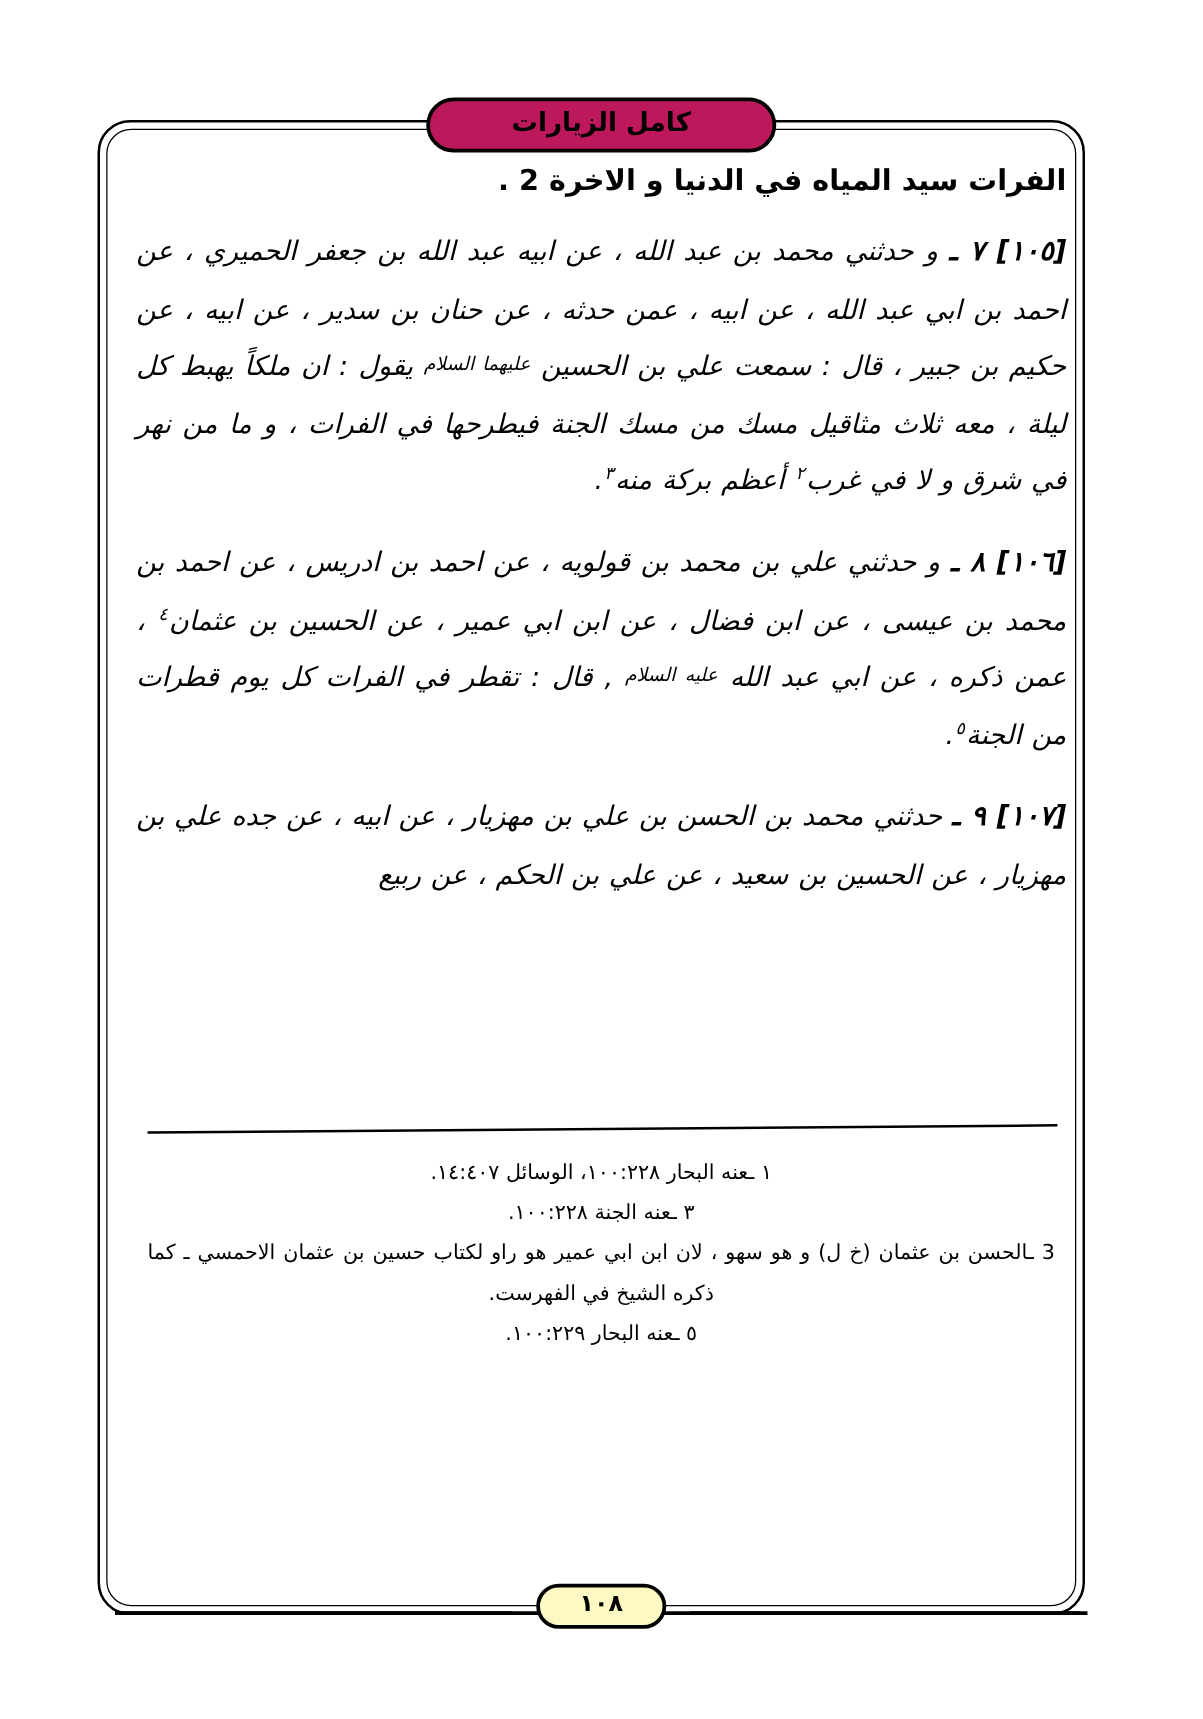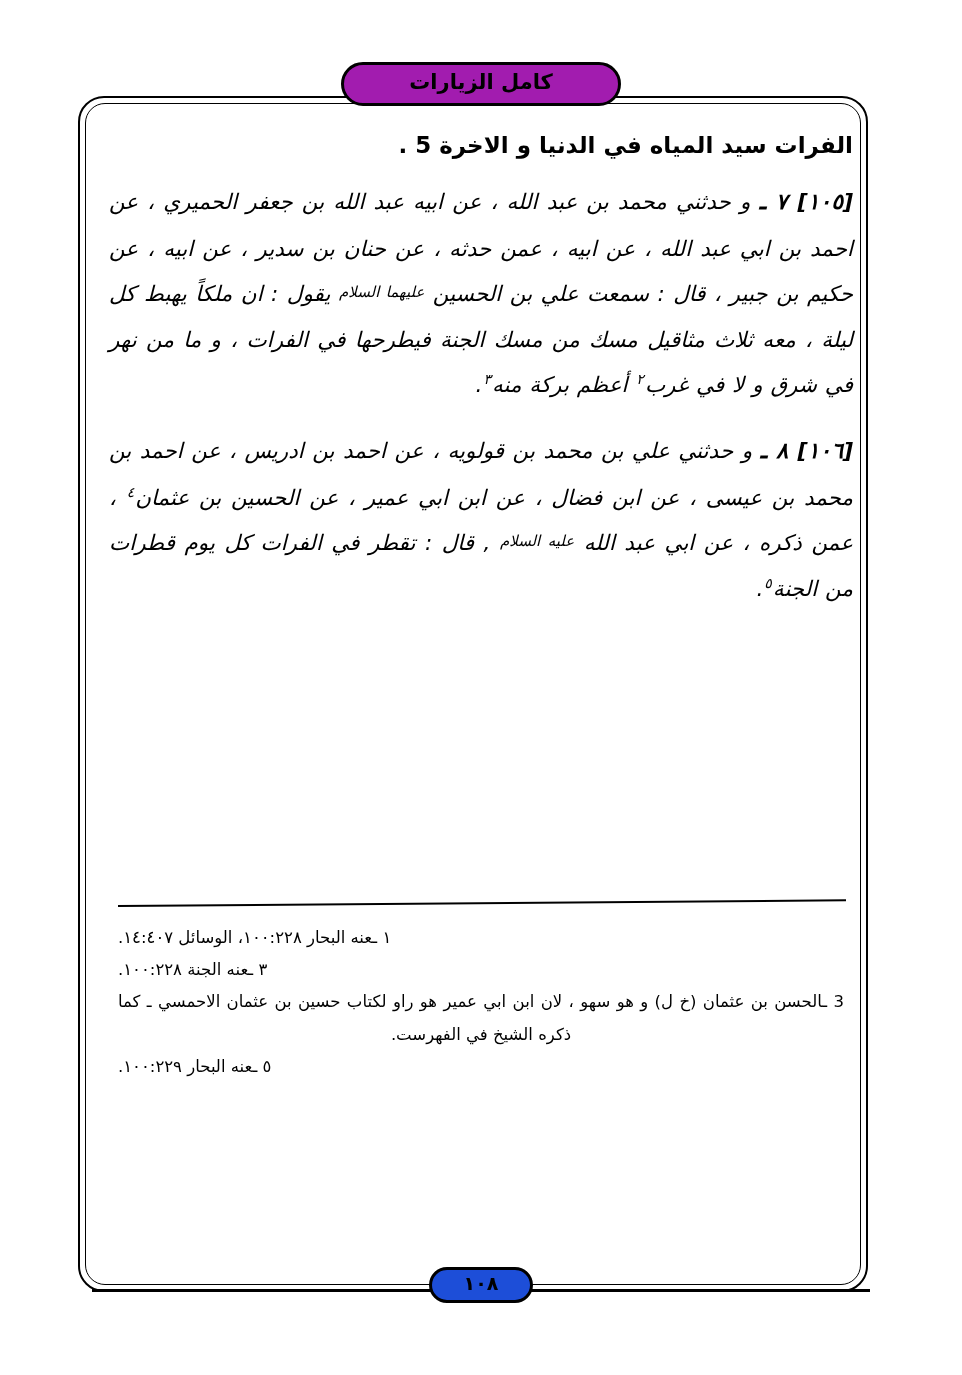"كامل الزيارات" #header-capsule { background: #a21caf -> #be185d; top: 62px -> 78px }
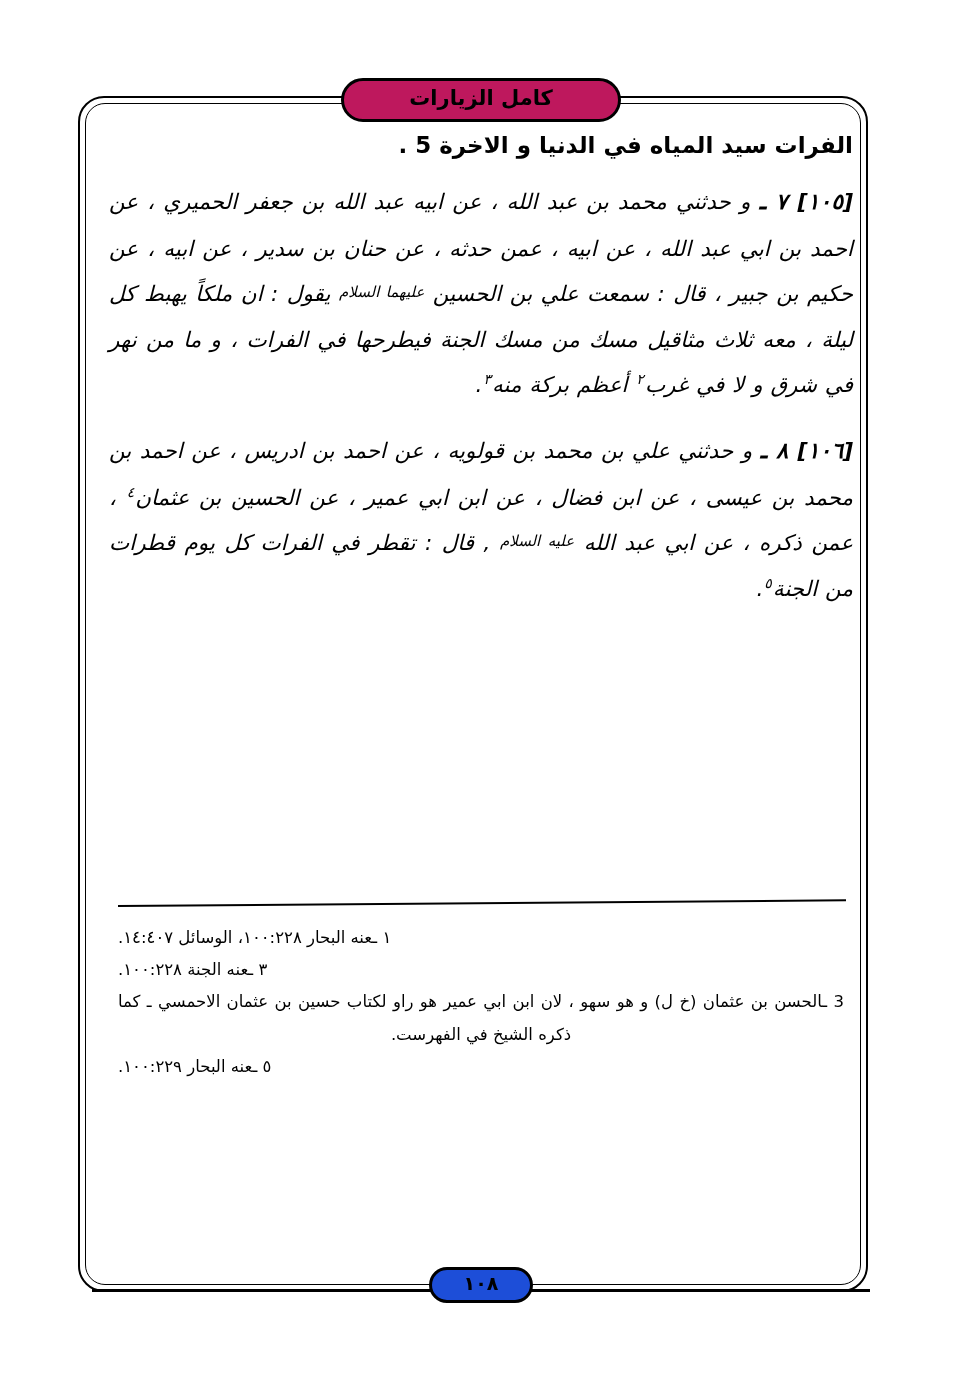"الفرات سيد المياه في الدنيا" div { text: 5 -> 2 }
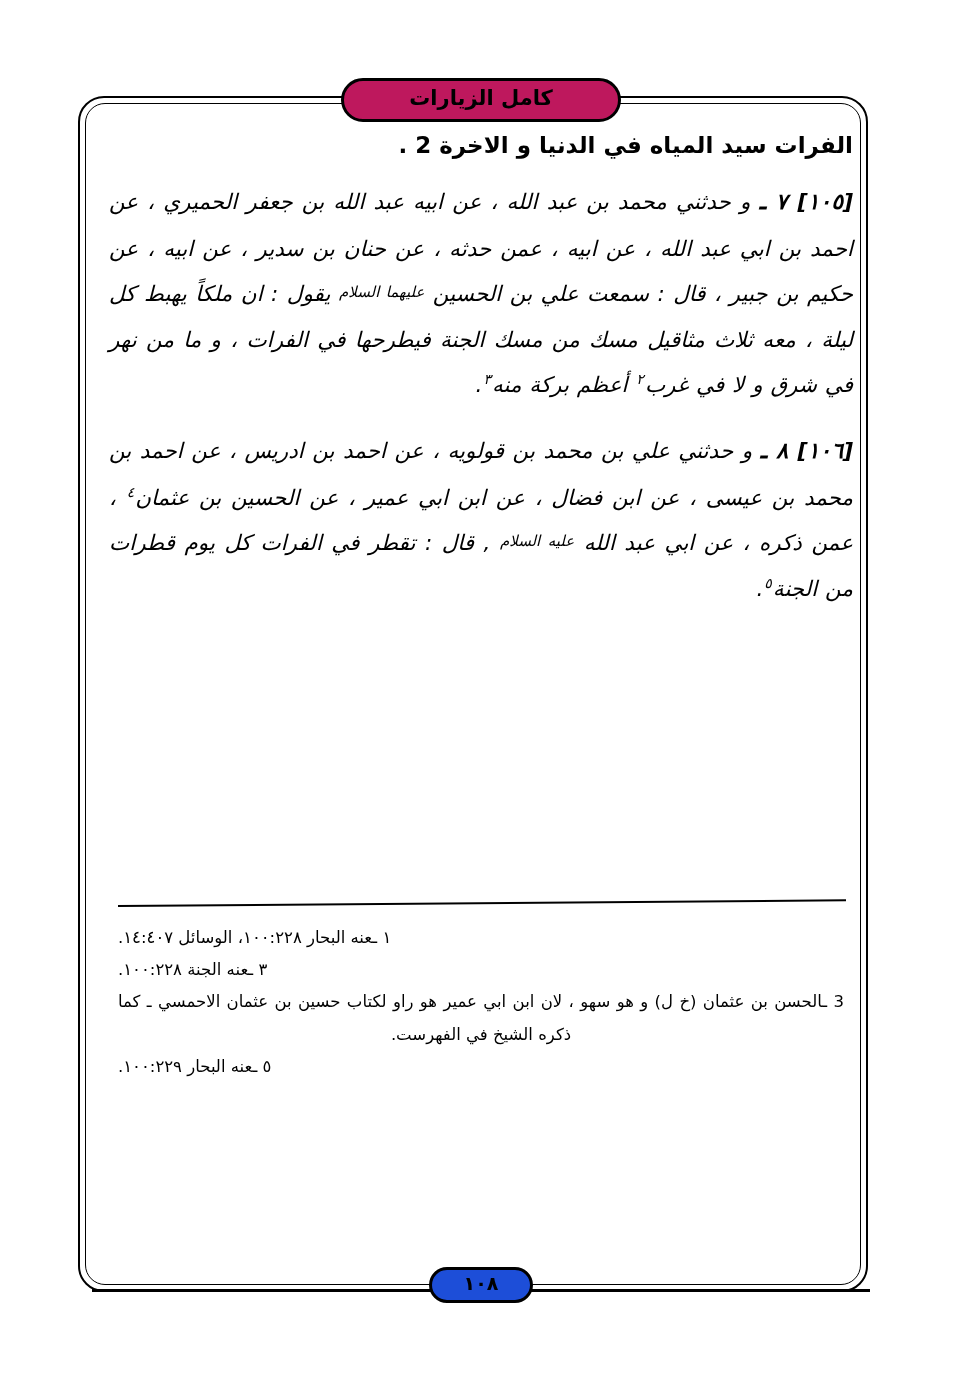"[١٠٧] ٩ ـ حدثني محمد" p.hadith { html: none -> <p> <span>[١٠٧] ٩ ـ</span> <span>حدثني محمد بن الحسن بن علي بن مهزيار ، عن ابيه ، عن جده علي بن مهزيار ، عن الحسين بن سعيد ، عن علي بن الحكم ، عن ربيع</span> </p> }
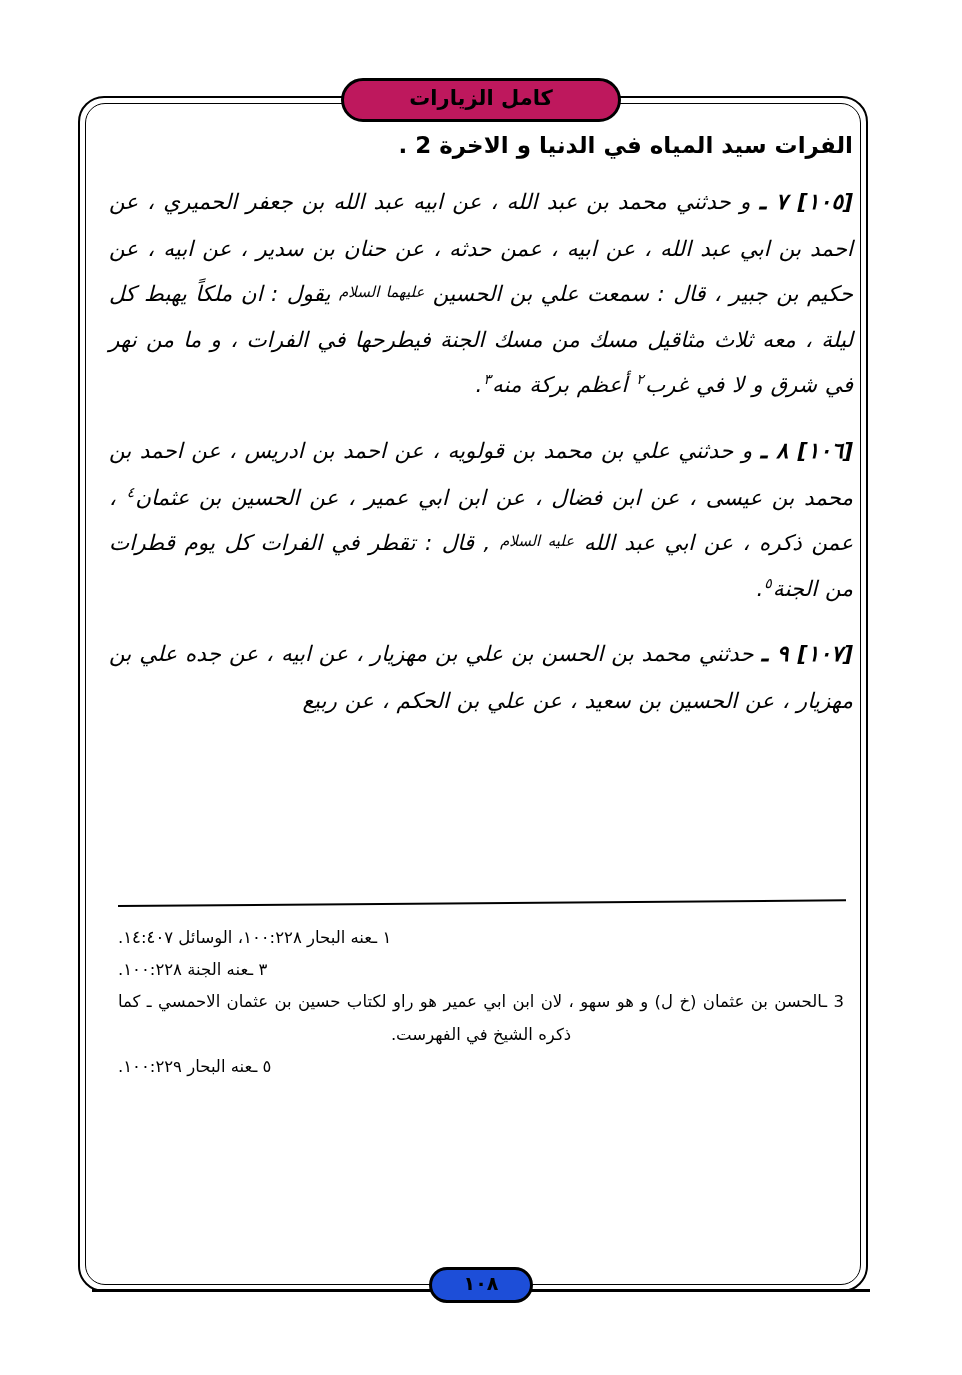"١ ـعنه البحار ١٠٠:٢٢٨، الوسائل" .fn-line { text-align: left -> center }
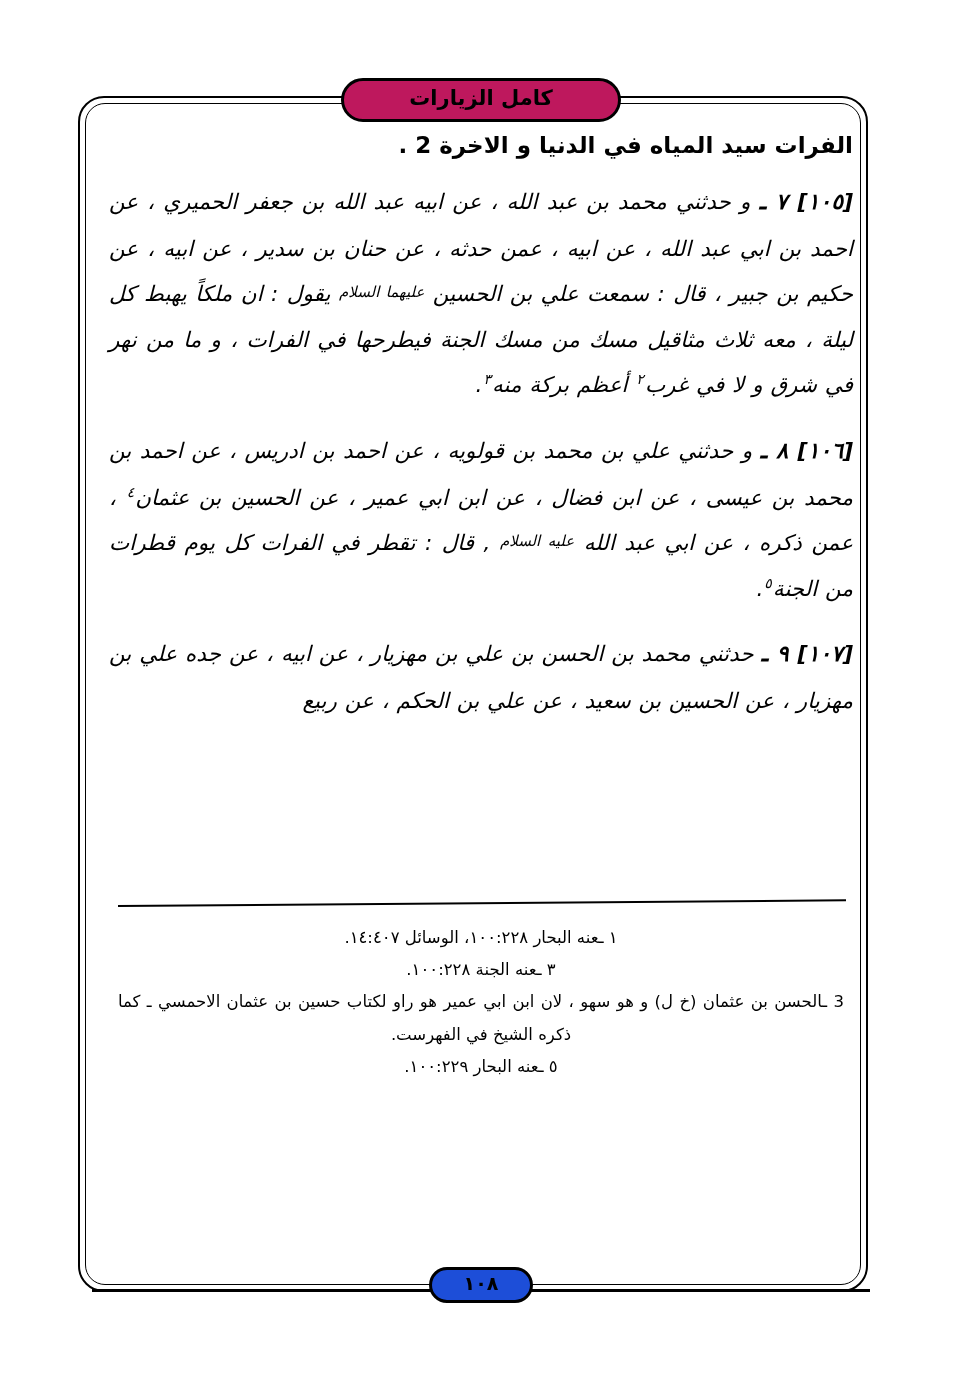"١٠٨" #folio { background: #1d4ed8 -> #fef9c3 }
